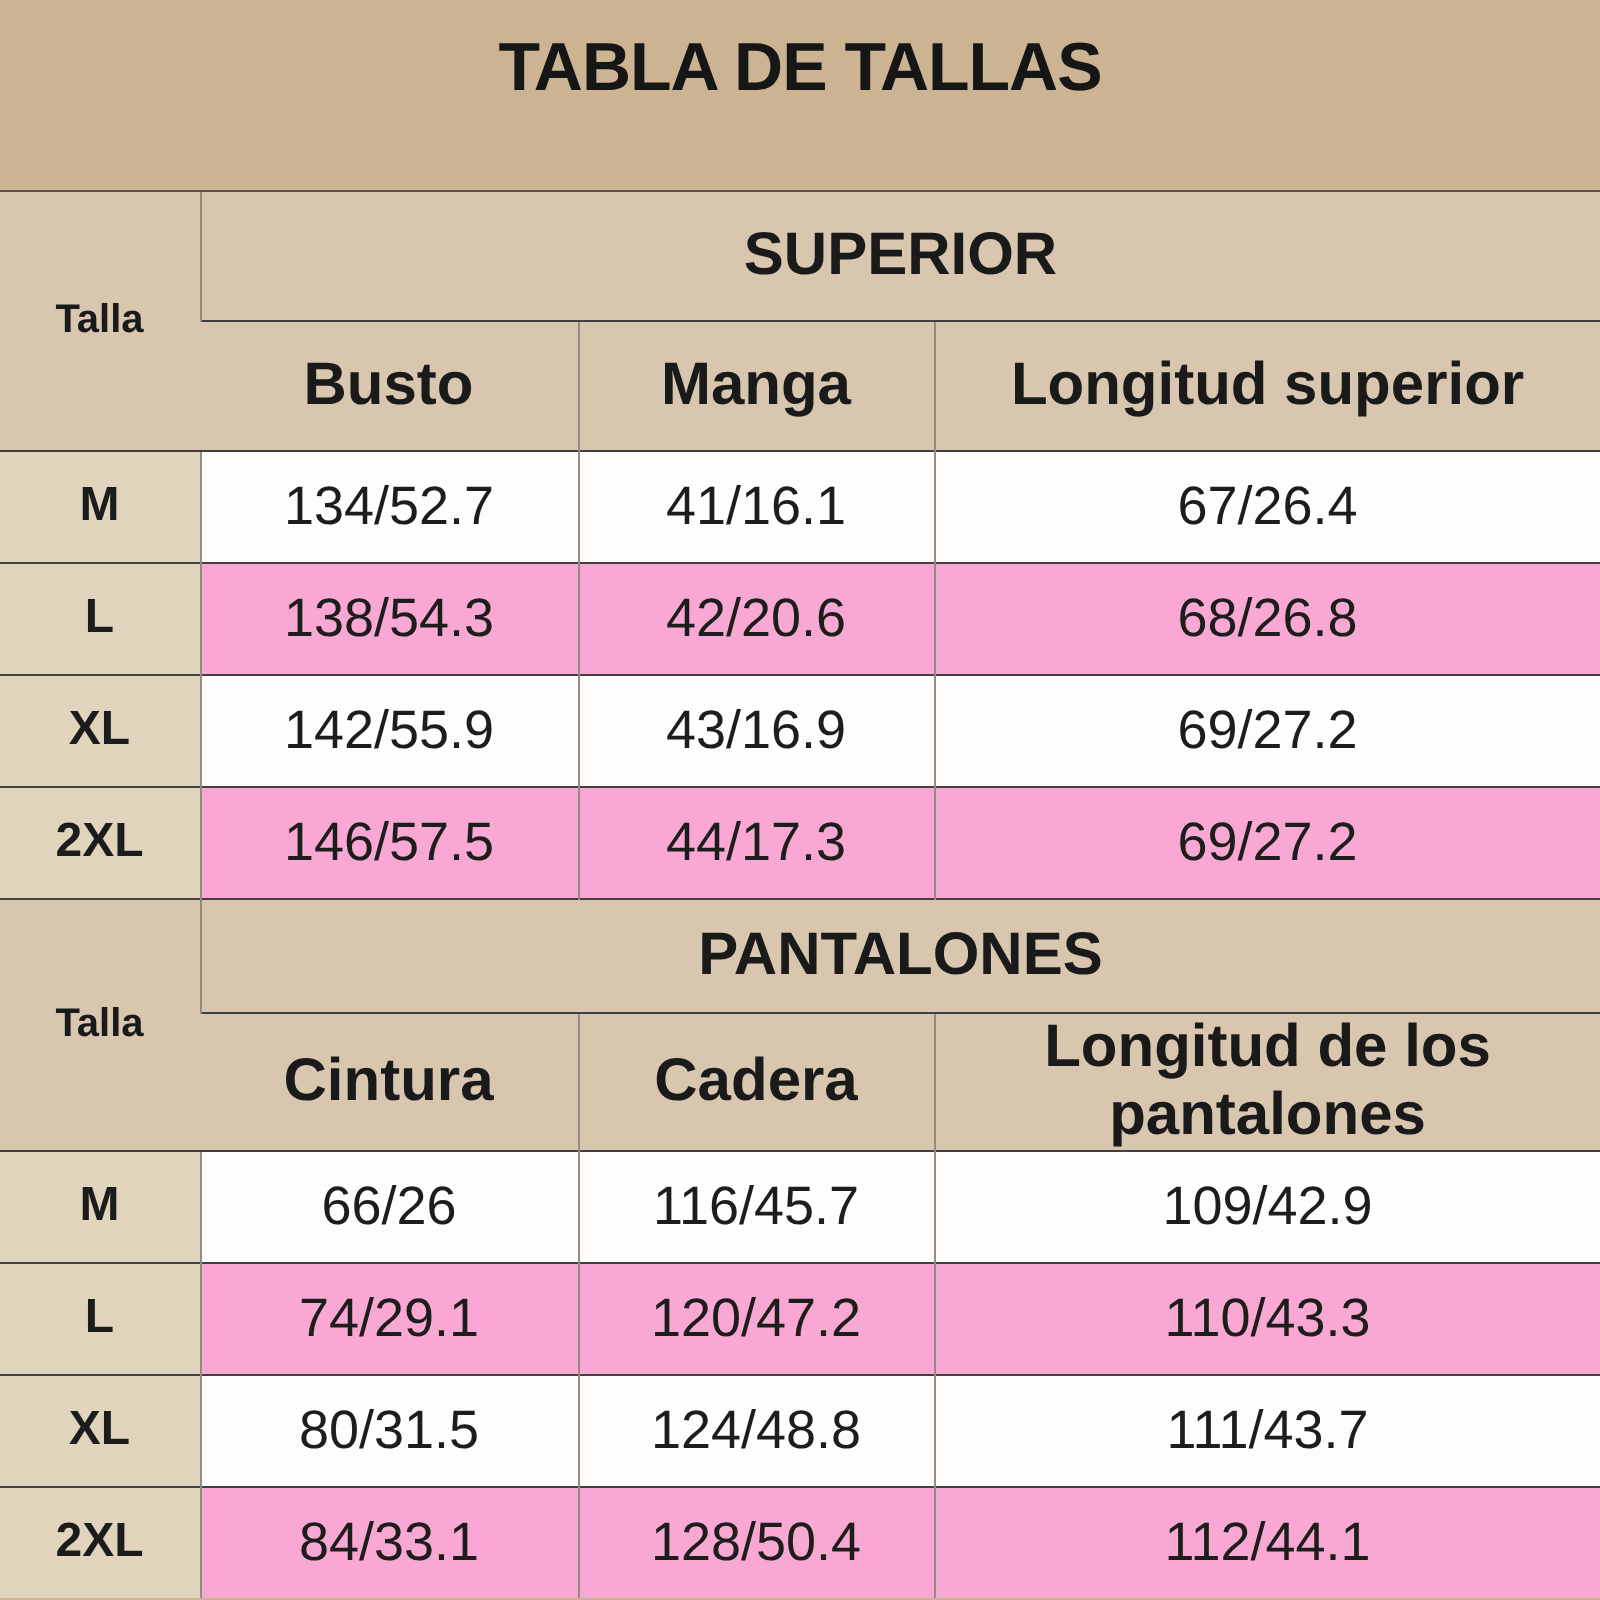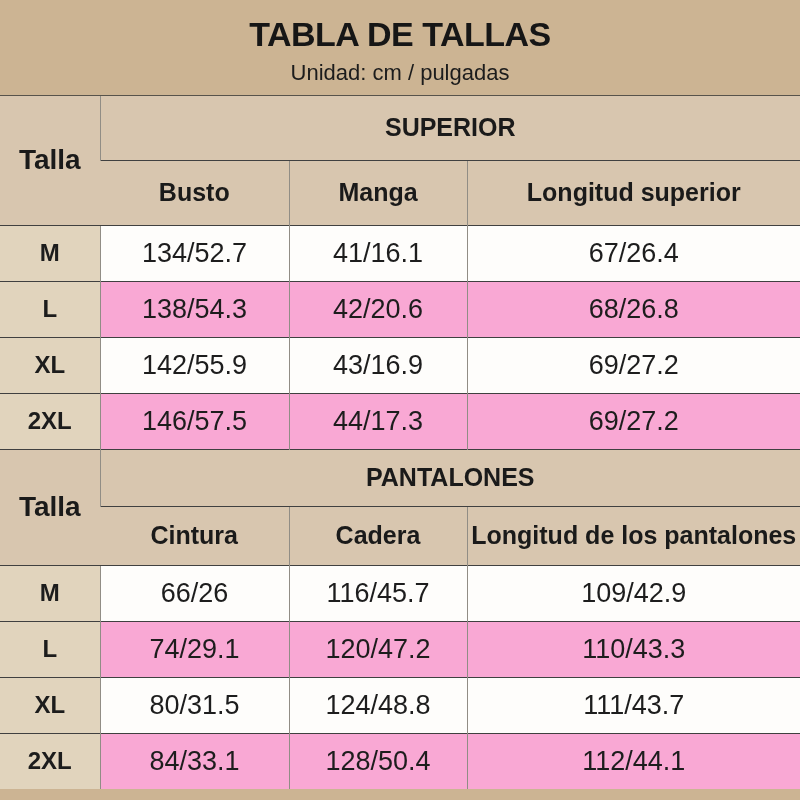"Unidad: cm / pulgadas" div.subtitle { html: <div>Unidad: cm / pulgadas</div> -> none }
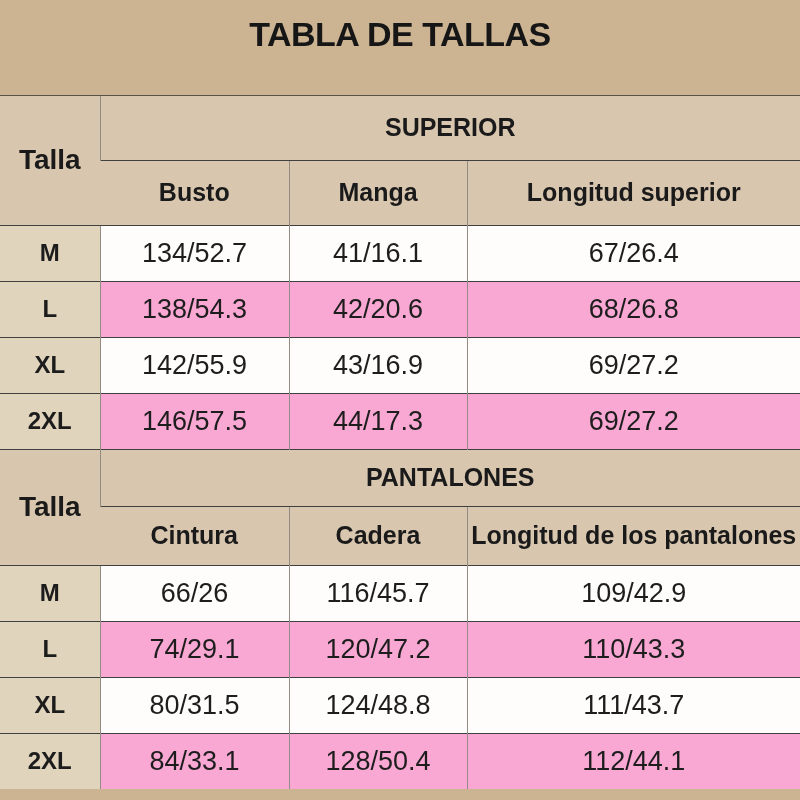"SUPERIOR" th { font-size: 25px -> 30px }
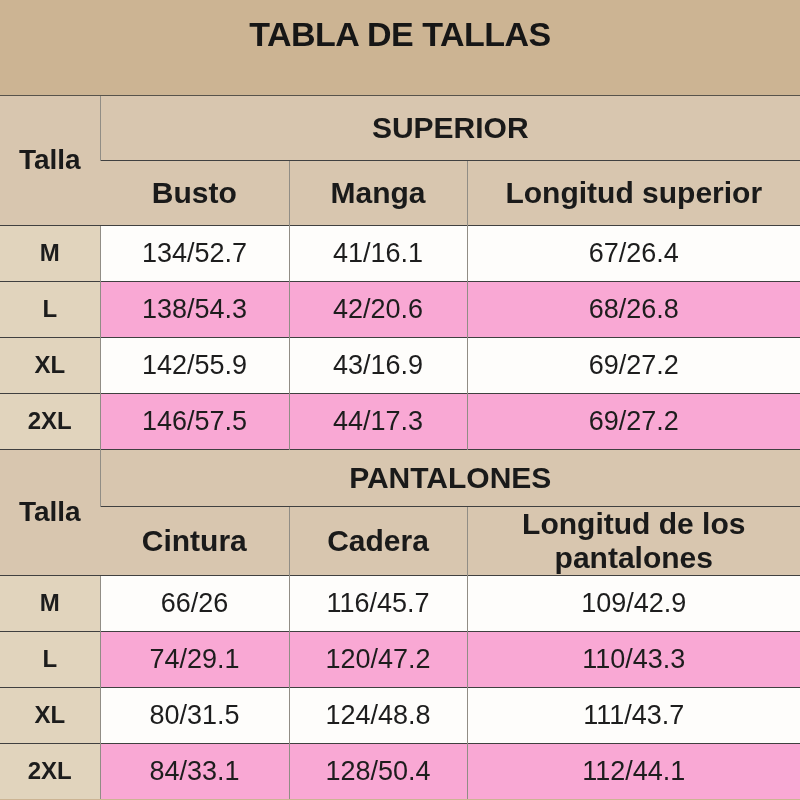"Talla" th.talla { font-size: 28px -> 20px }
